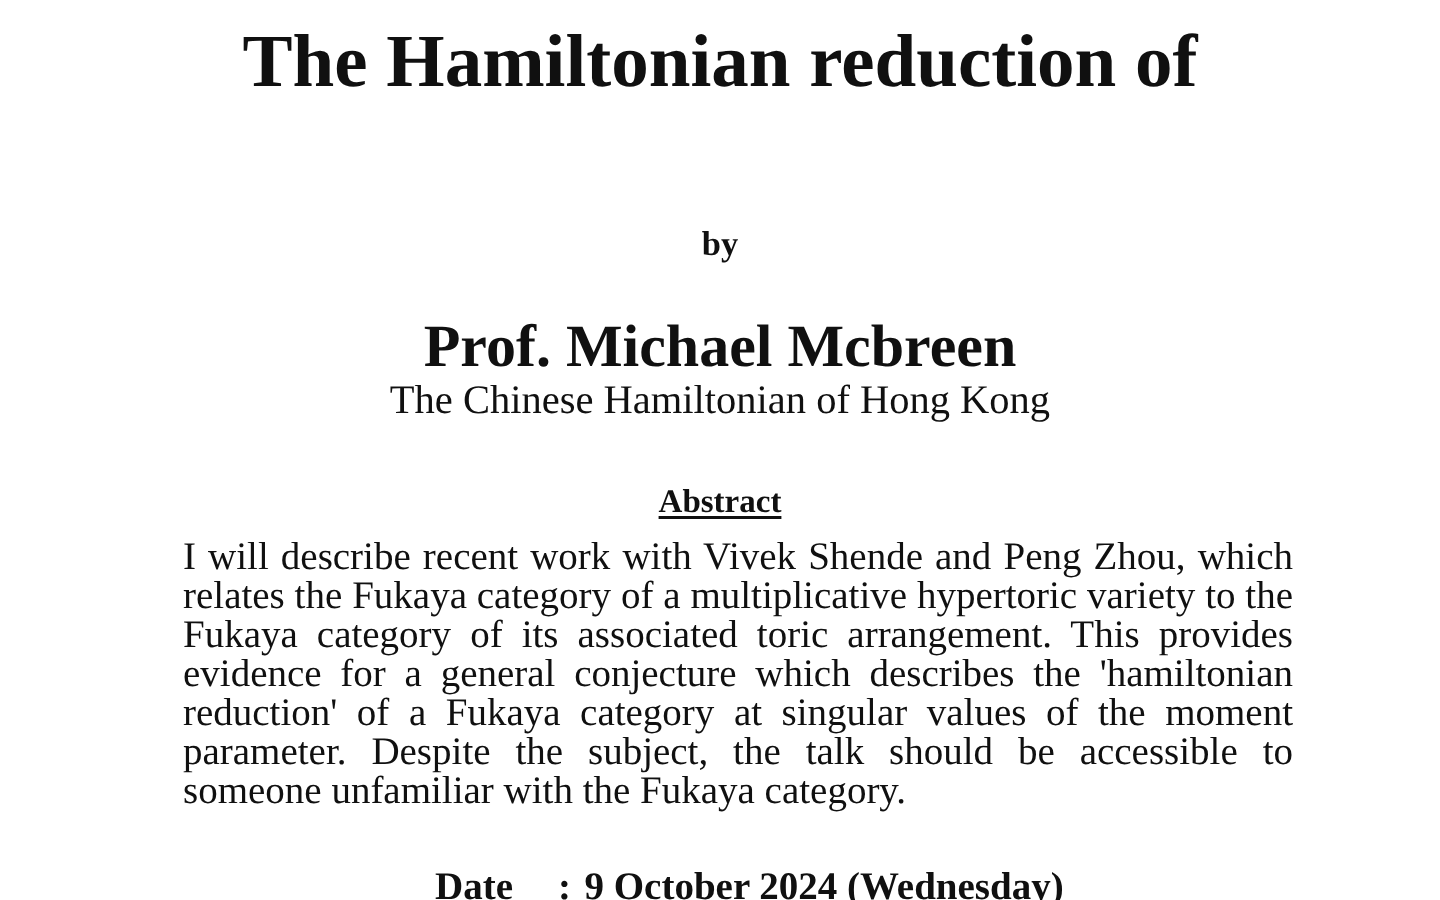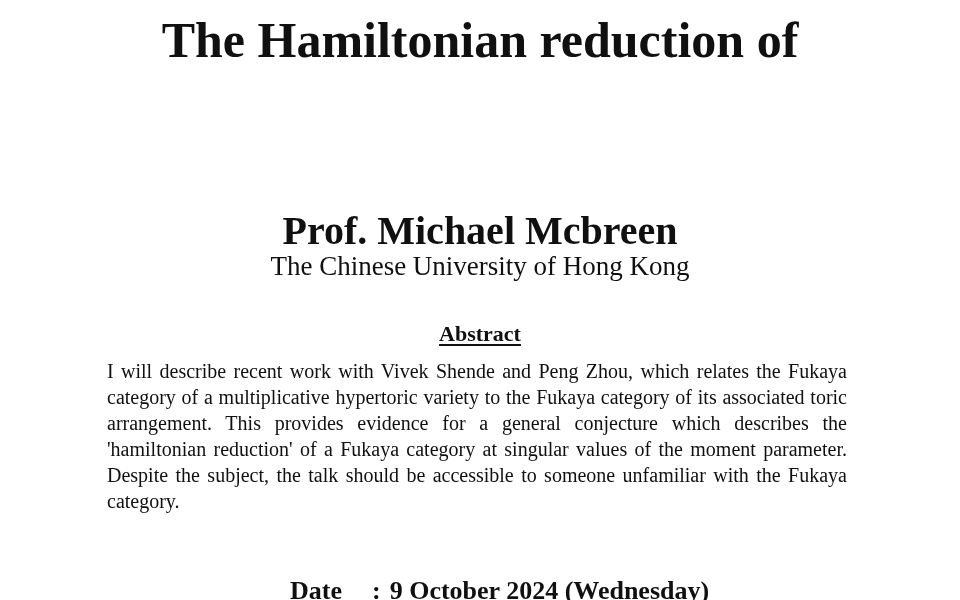"by" div.byline { html: none -> <div>by</div> }
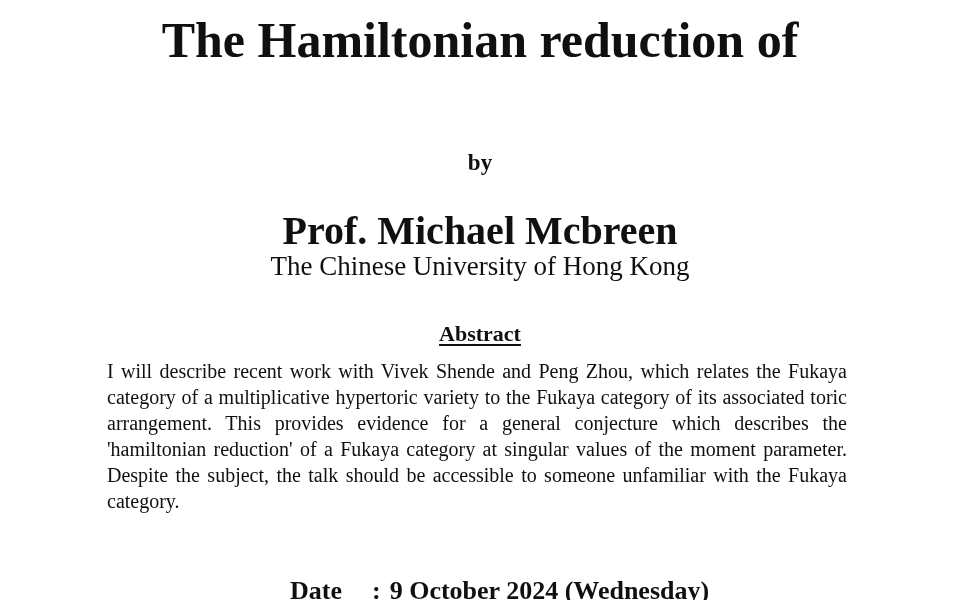"The Chinese University of Hong" div.affiliation { text: University -> Hamiltonian }
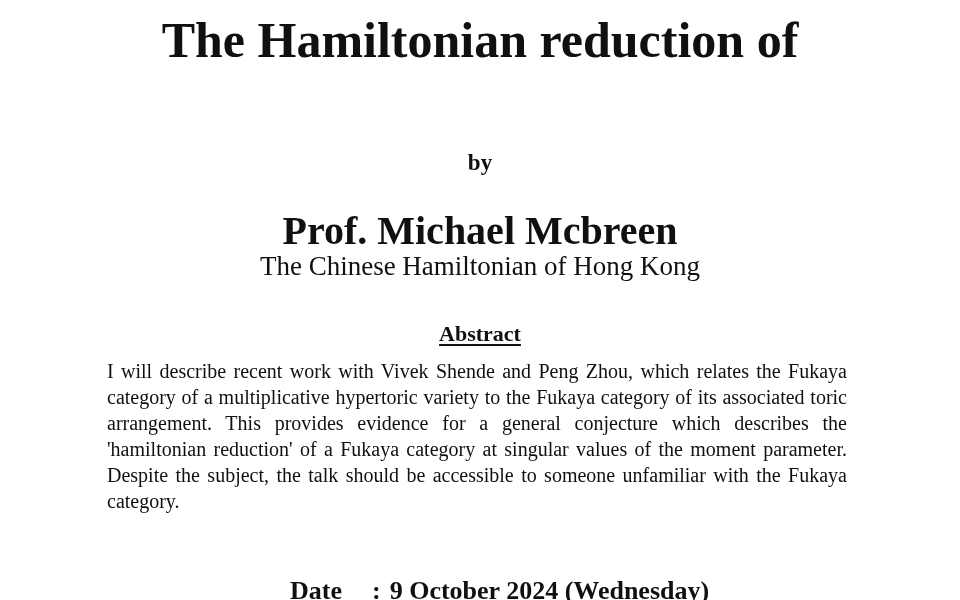"I will describe recent work" .abstract-text { font-size: 20px -> 26px; left: 107px -> 122px }
